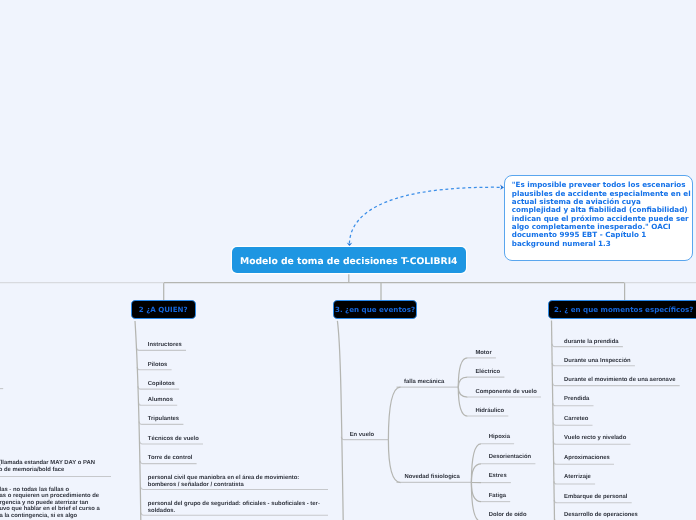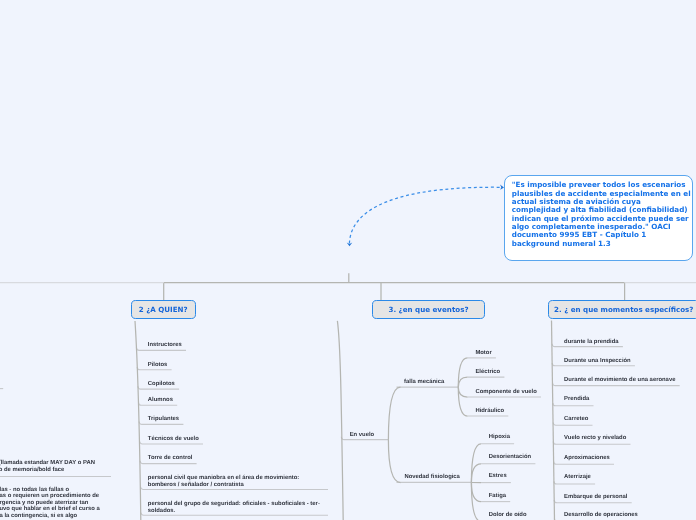"Modelo de toma de decisiones" div.root-node { html: none -> <div> <span>Modelo de toma de decisiones T-COLIBRI4</span> </div> }
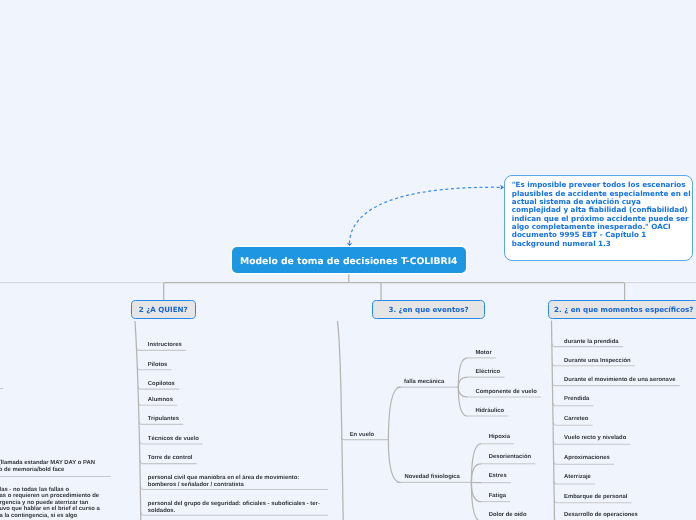"2 ¿A QUIEN?" .lvl1 { background: #e5e5e5 -> #000000 }
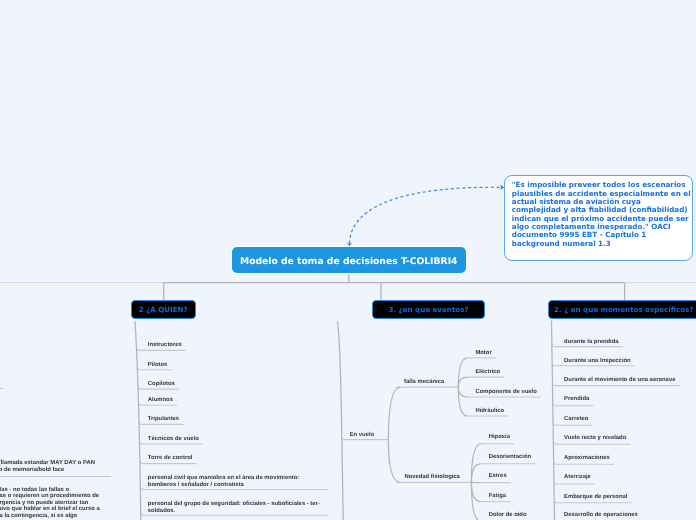"3. ¿en que eventos?" div.lvl1 { margin-left: 39px -> none; width: 113px -> 84px }
